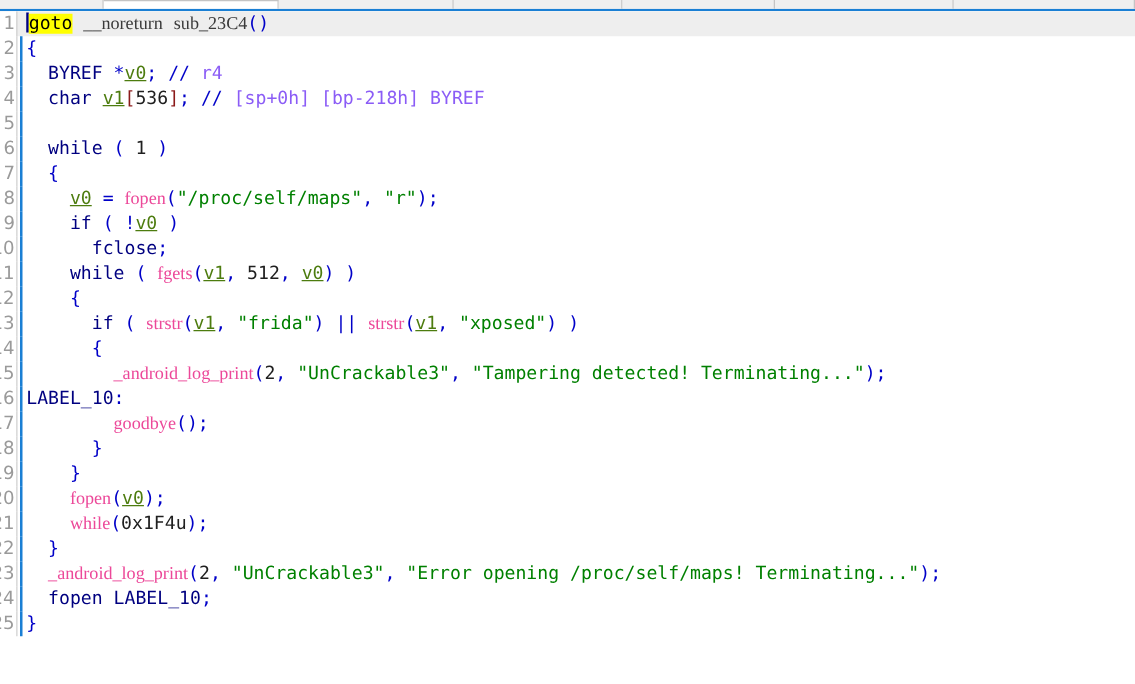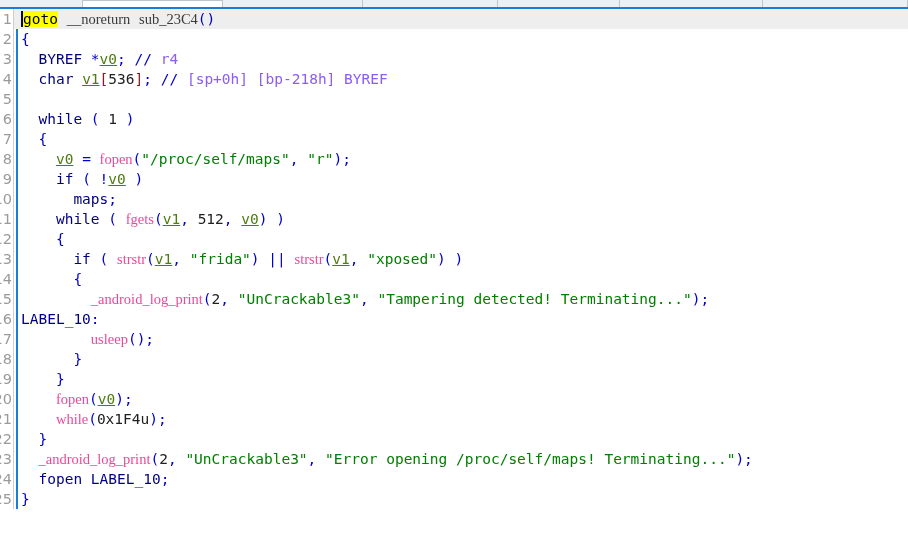"maps" span.kw { text: maps -> fclose }
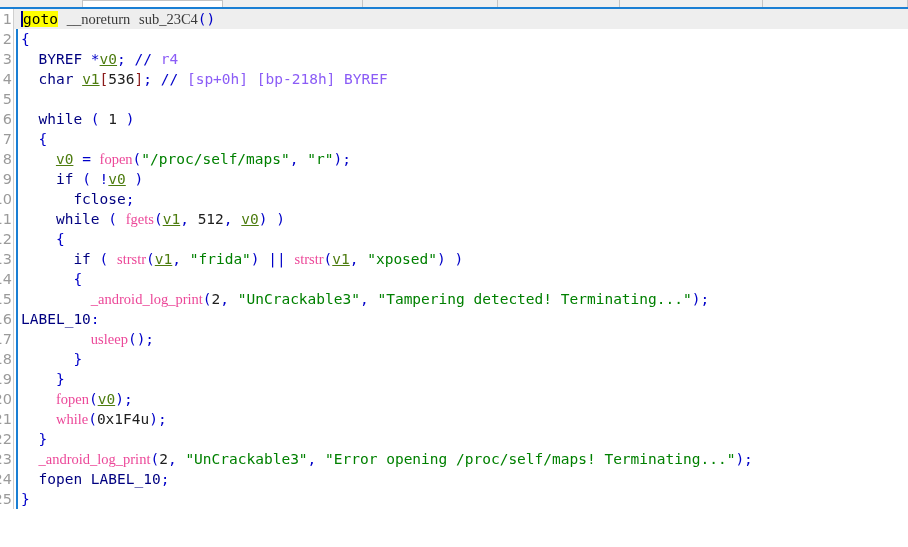"usleep" span.fn { text: usleep -> goodbye }
